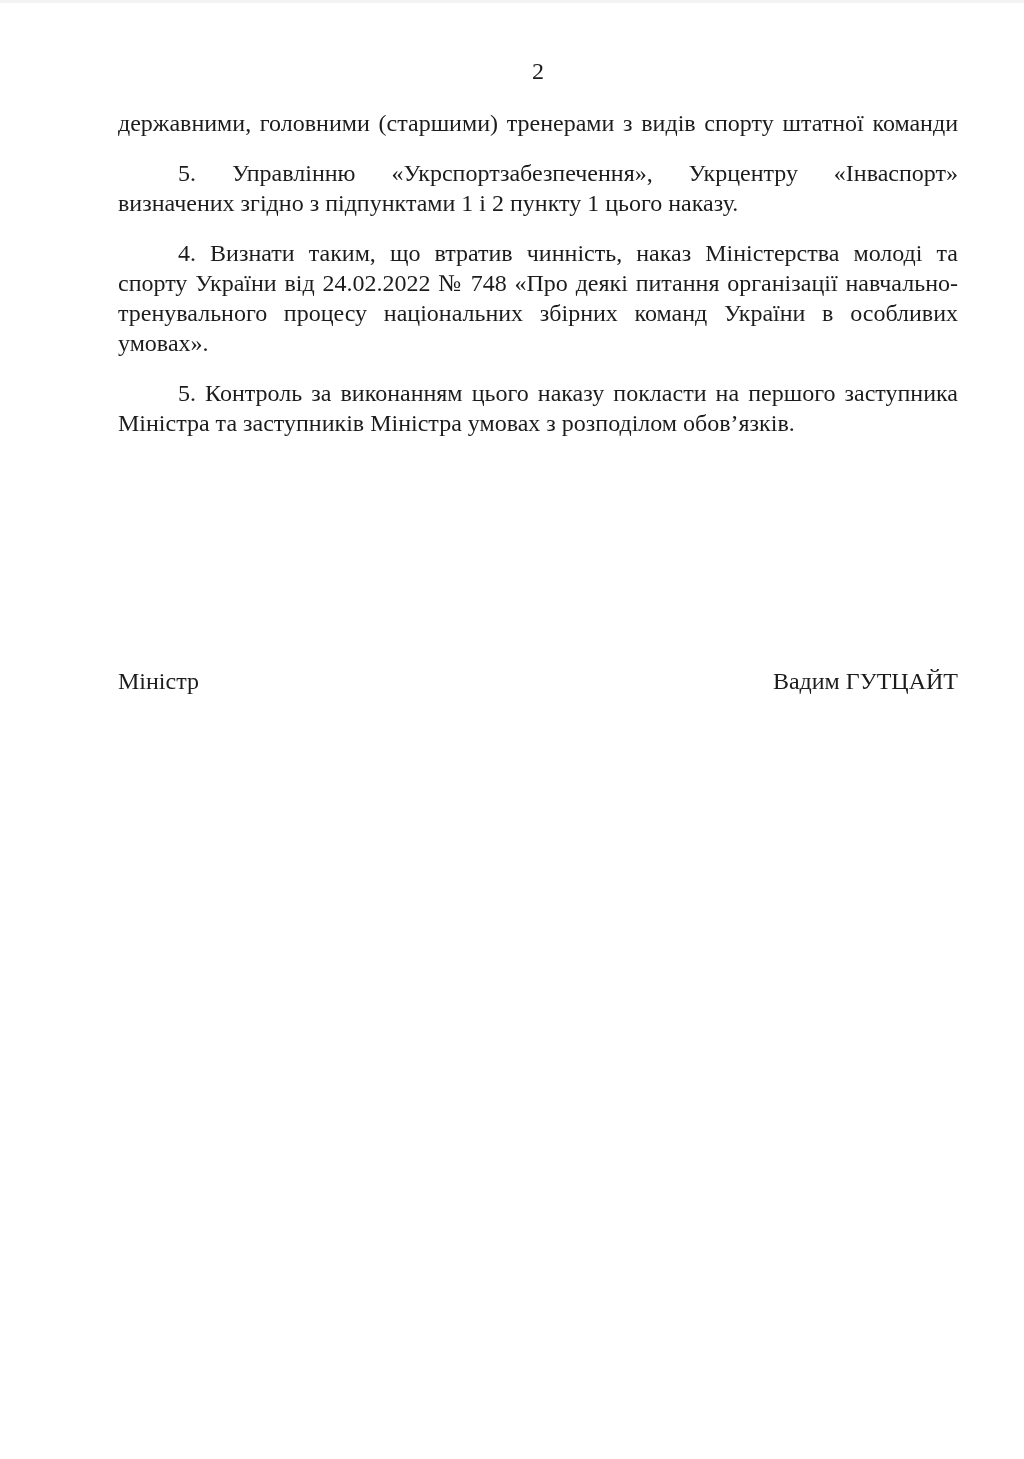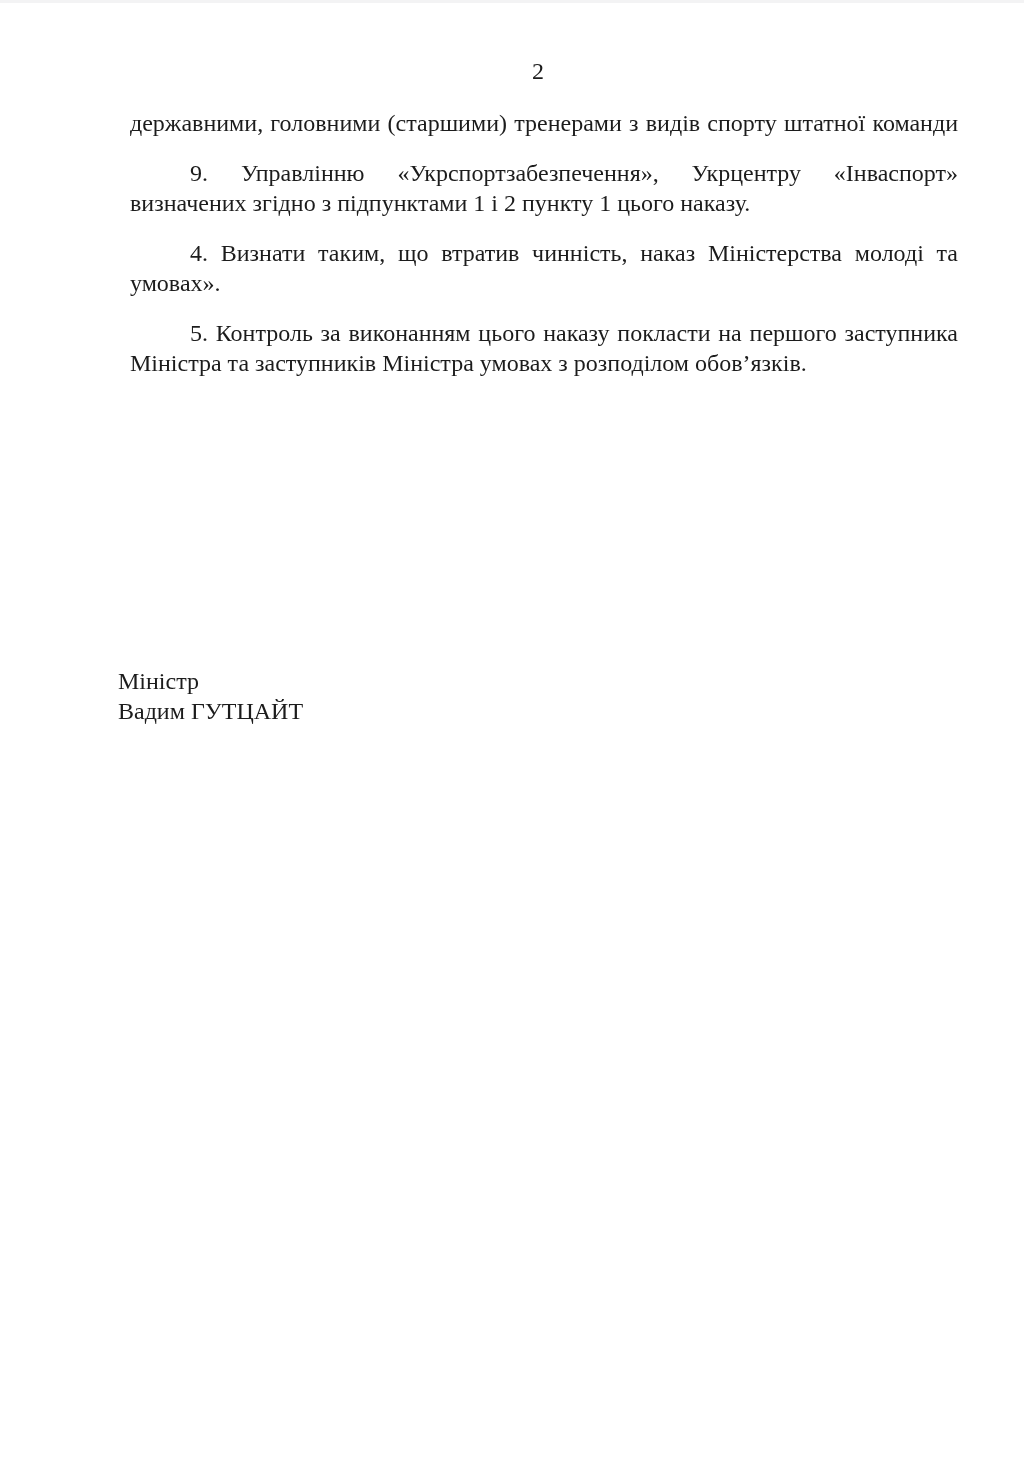"державними, головними (старшими)" .line { margin-left: 12px -> none }
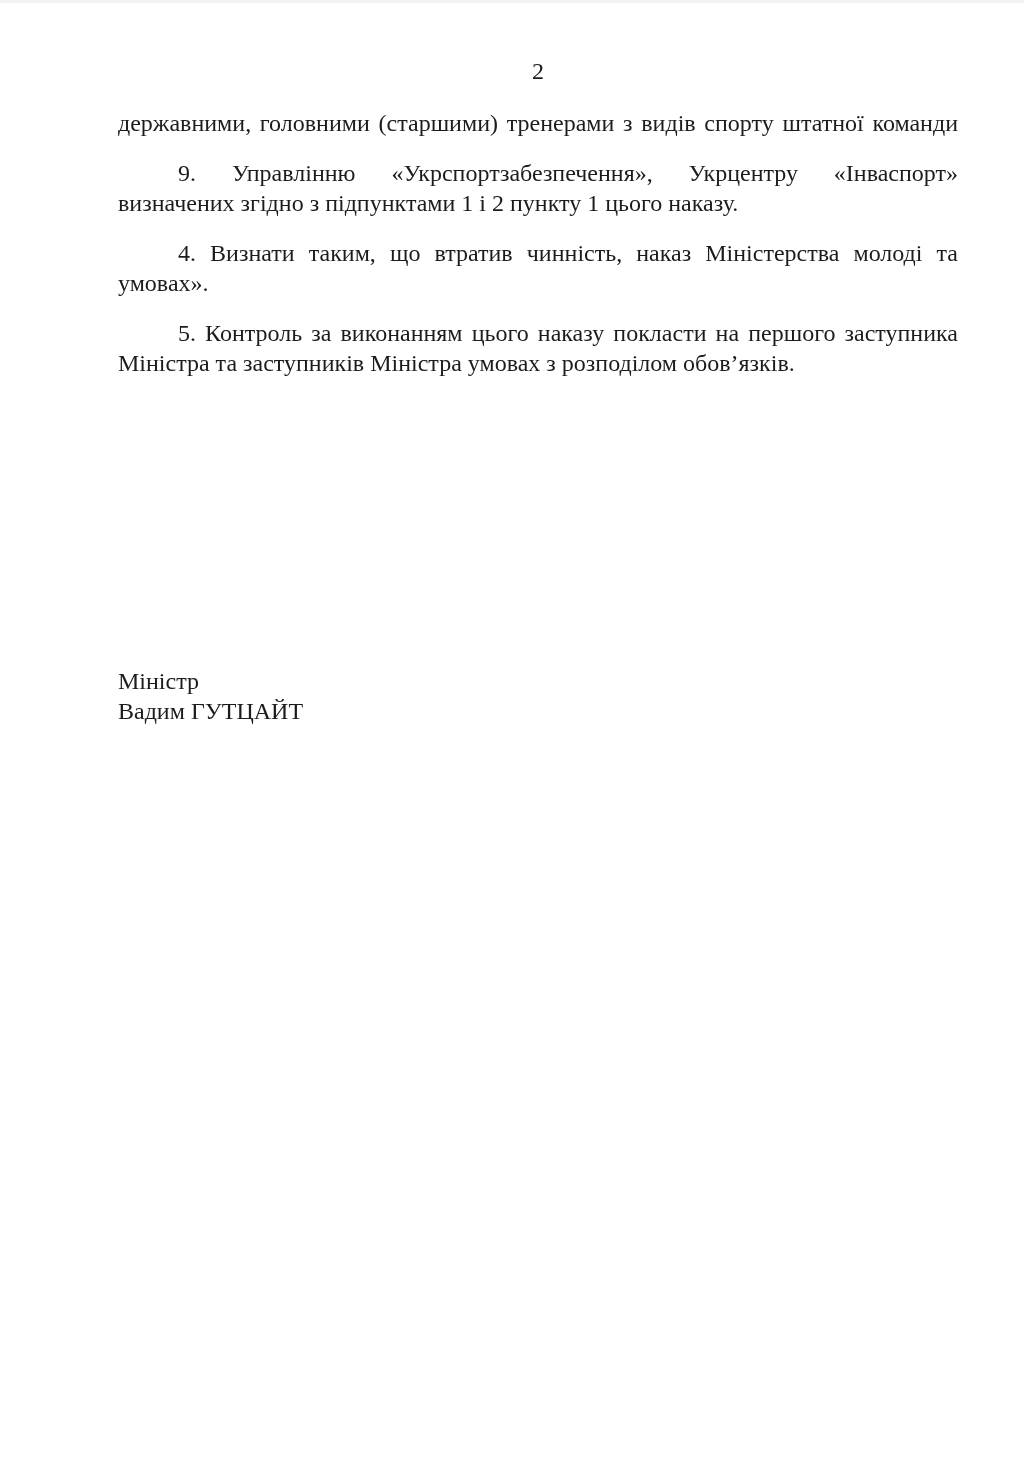"9. Управлінню «Укрспортзабезпечення»," div.line { text: 9 -> 5 }
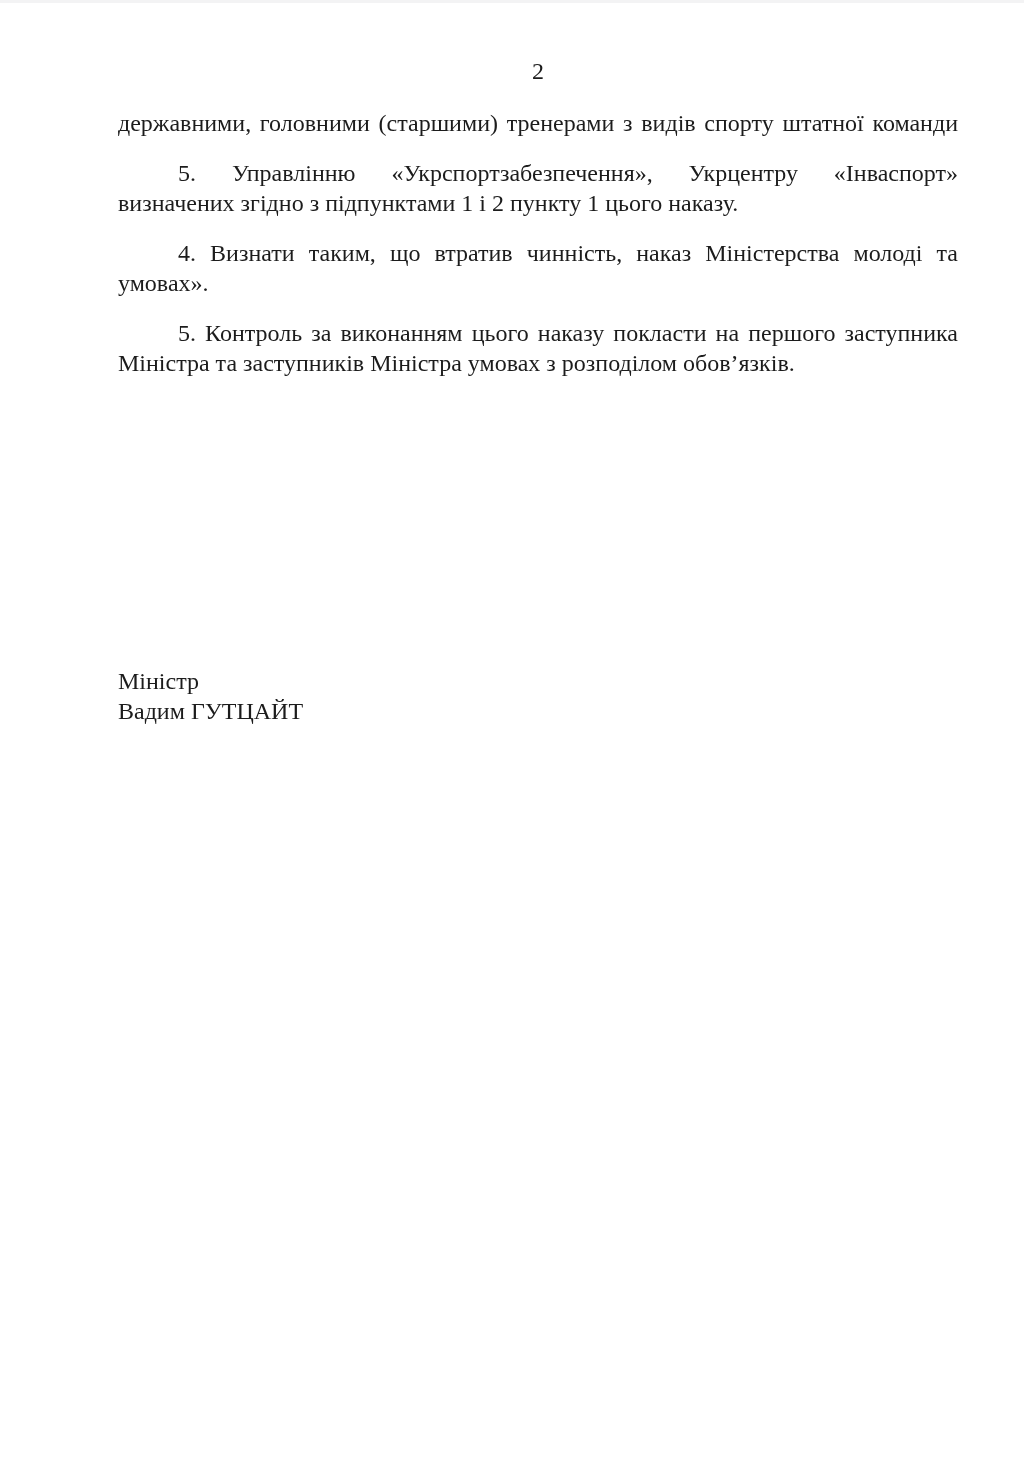"спорту України від 24.02.2022 №" div.line { html: none -> <div>спорту України від 24.02.2022 № 748 «Про деякі питання організації навчально-</div> }
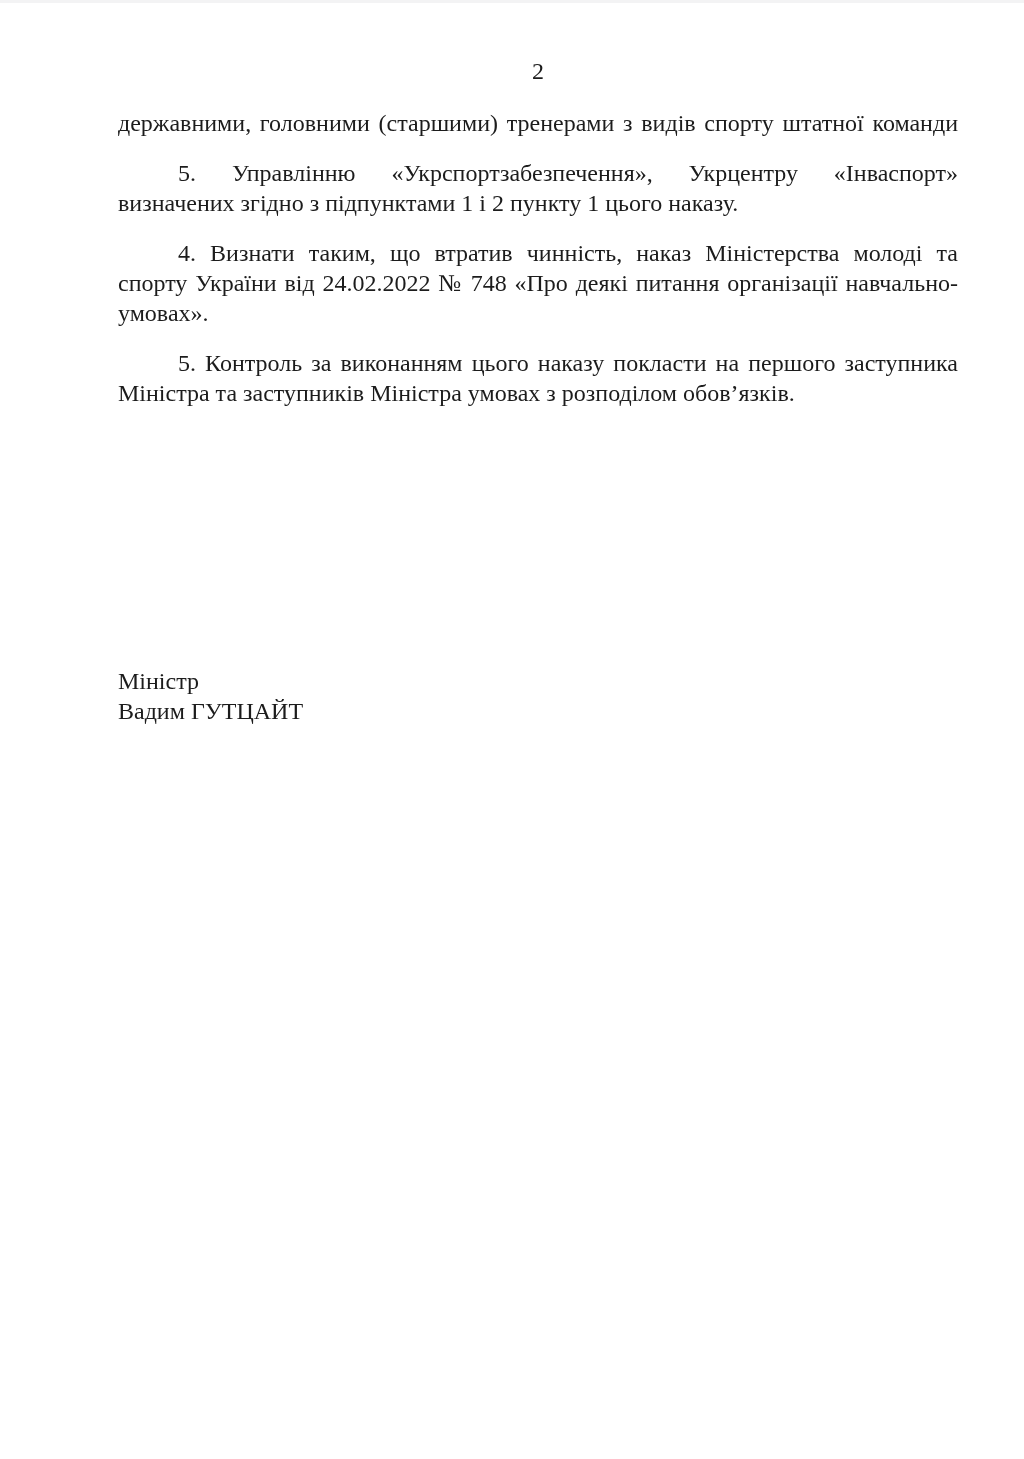"тренувального процесу національних" div.line { html: none -> <div>тренувального процесу національних збірних команд України в особливих</div> }
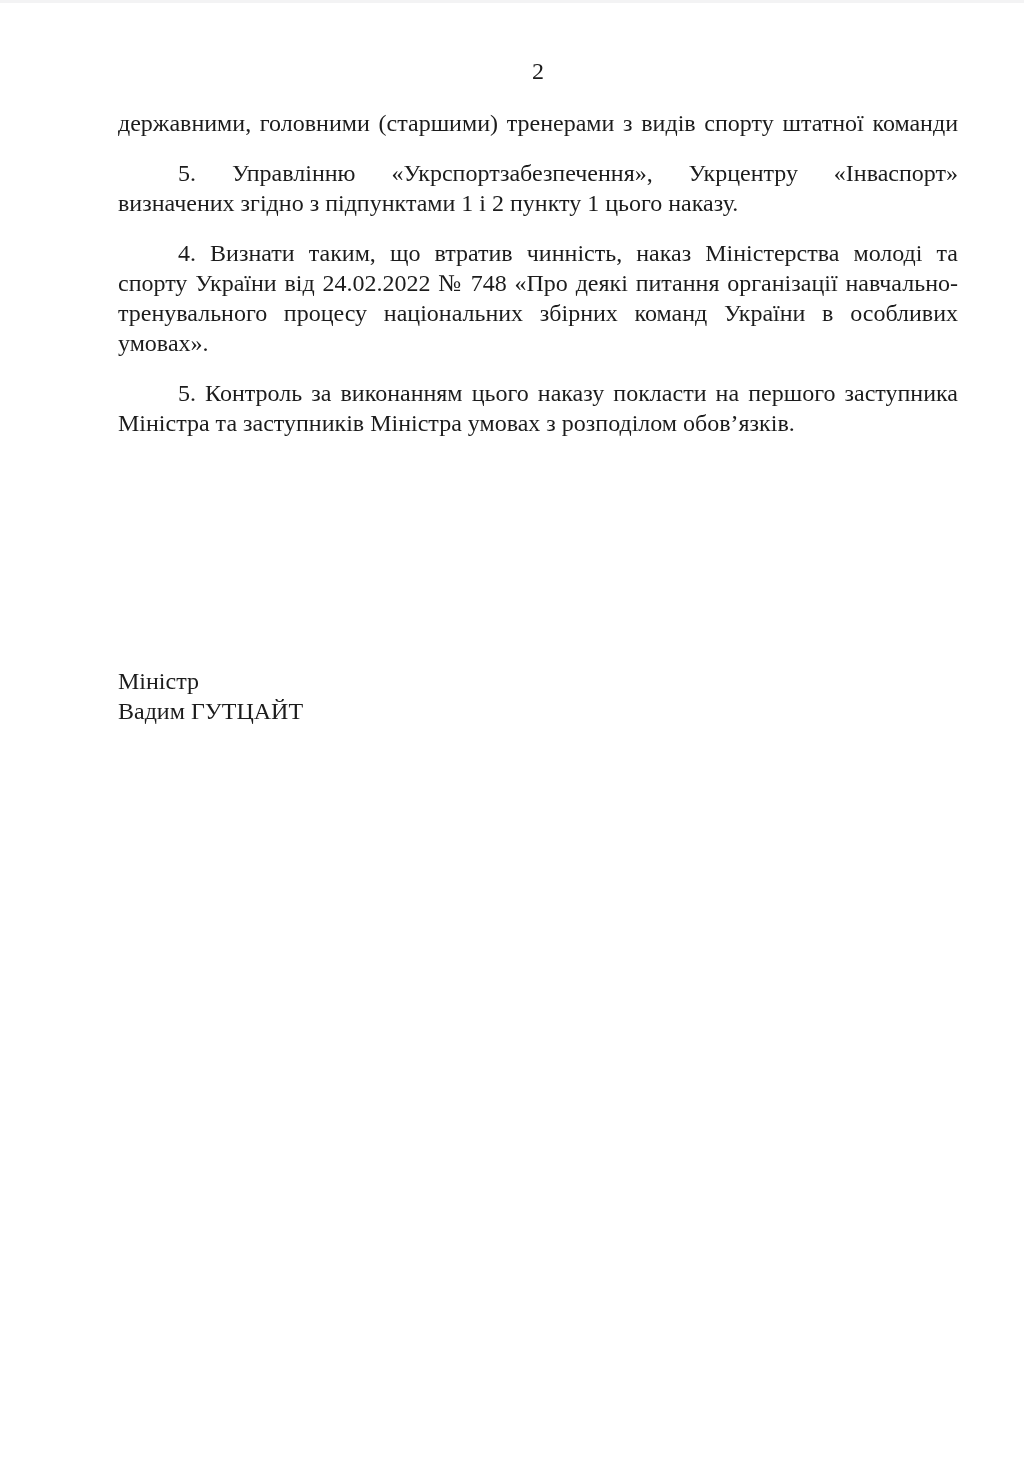"Міністр" .signature-row { flex-direction: column -> none }
